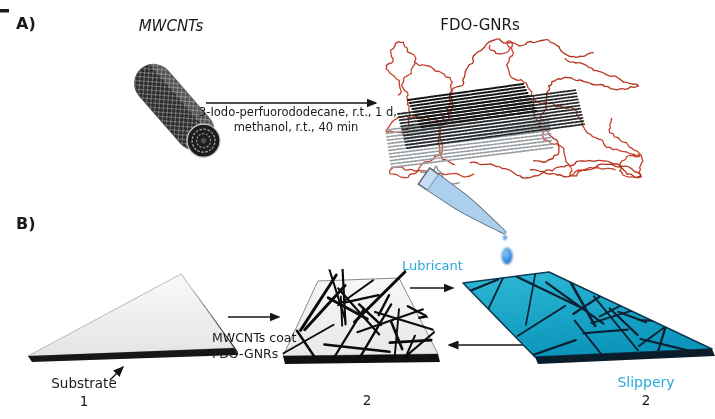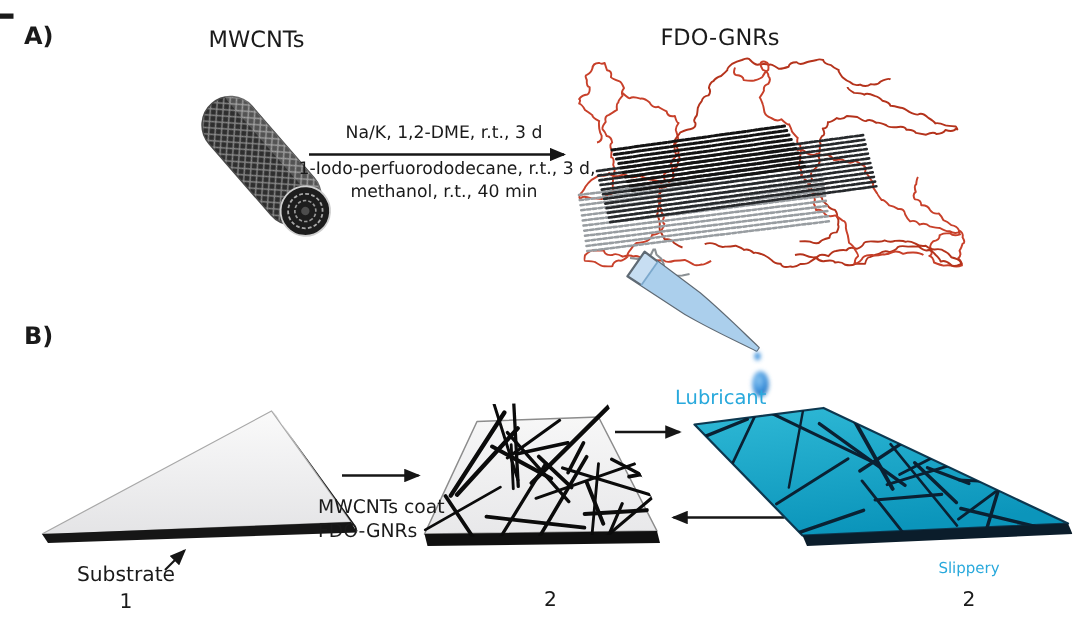"MWCNTs" div.abs { font-style: none -> italic }
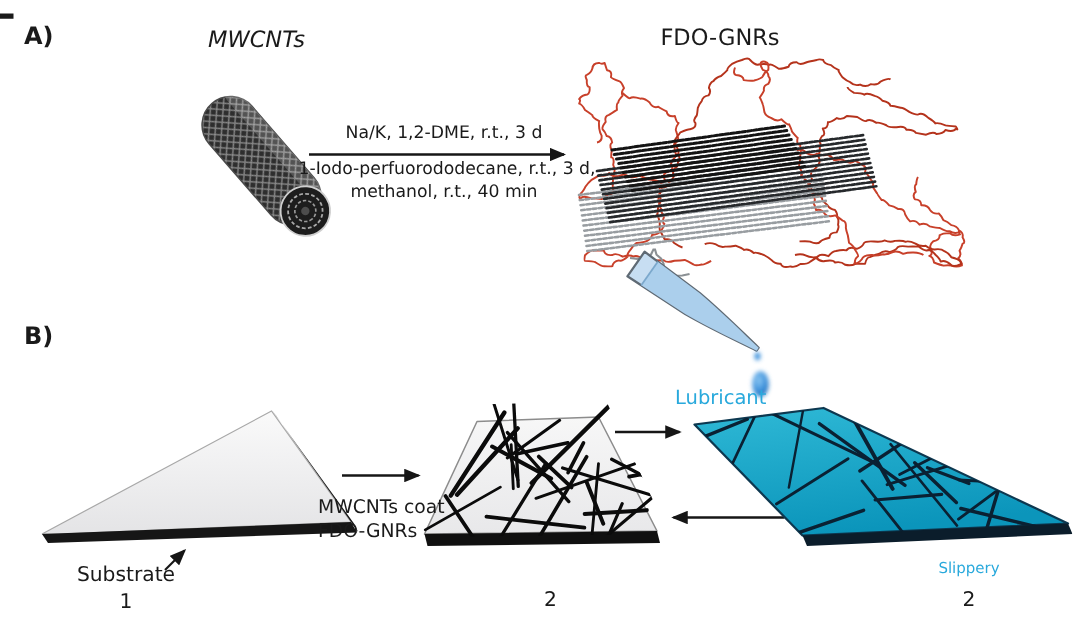"Na/K, 1,2-DME, r.t., 3 d" div.abs { html: <div>Na/K, 1,2-DME, r.t., 3 d</div> -> none }
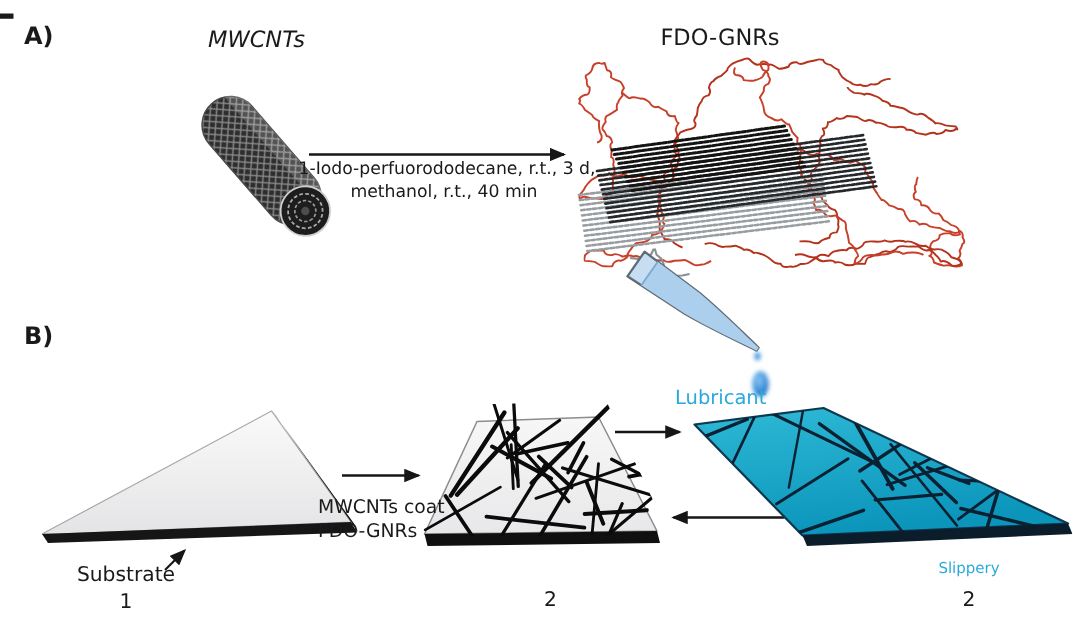"1-Iodo-perfuorododecane, r.t., 3 d," div.abs { text: 1-Iodo-perfuorododecane, r.t., 3 -> 3-Iodo-perfuorododecane, r.t., 1 }
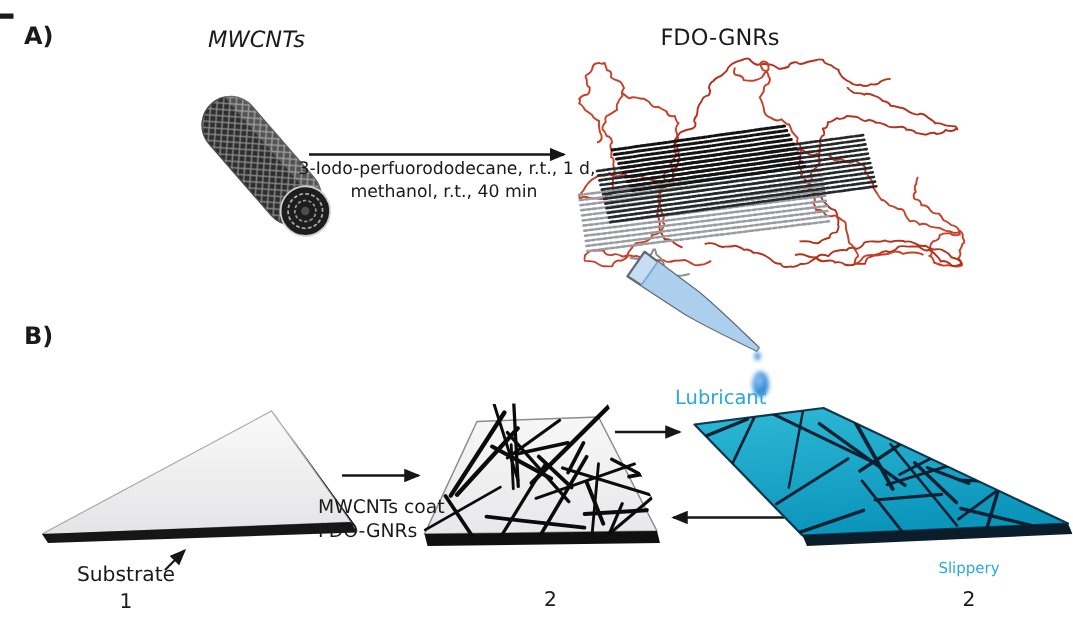"Lubricant" div.abs { margin-left: 48px -> none }
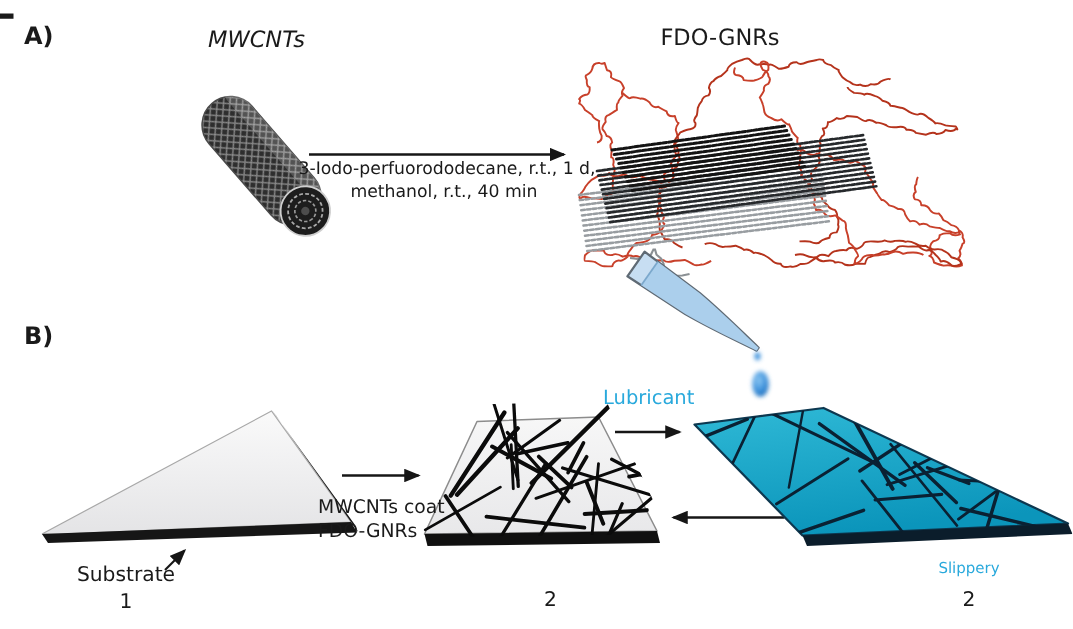"Slippery" div.abs { font-size: 10px -> 14px }
